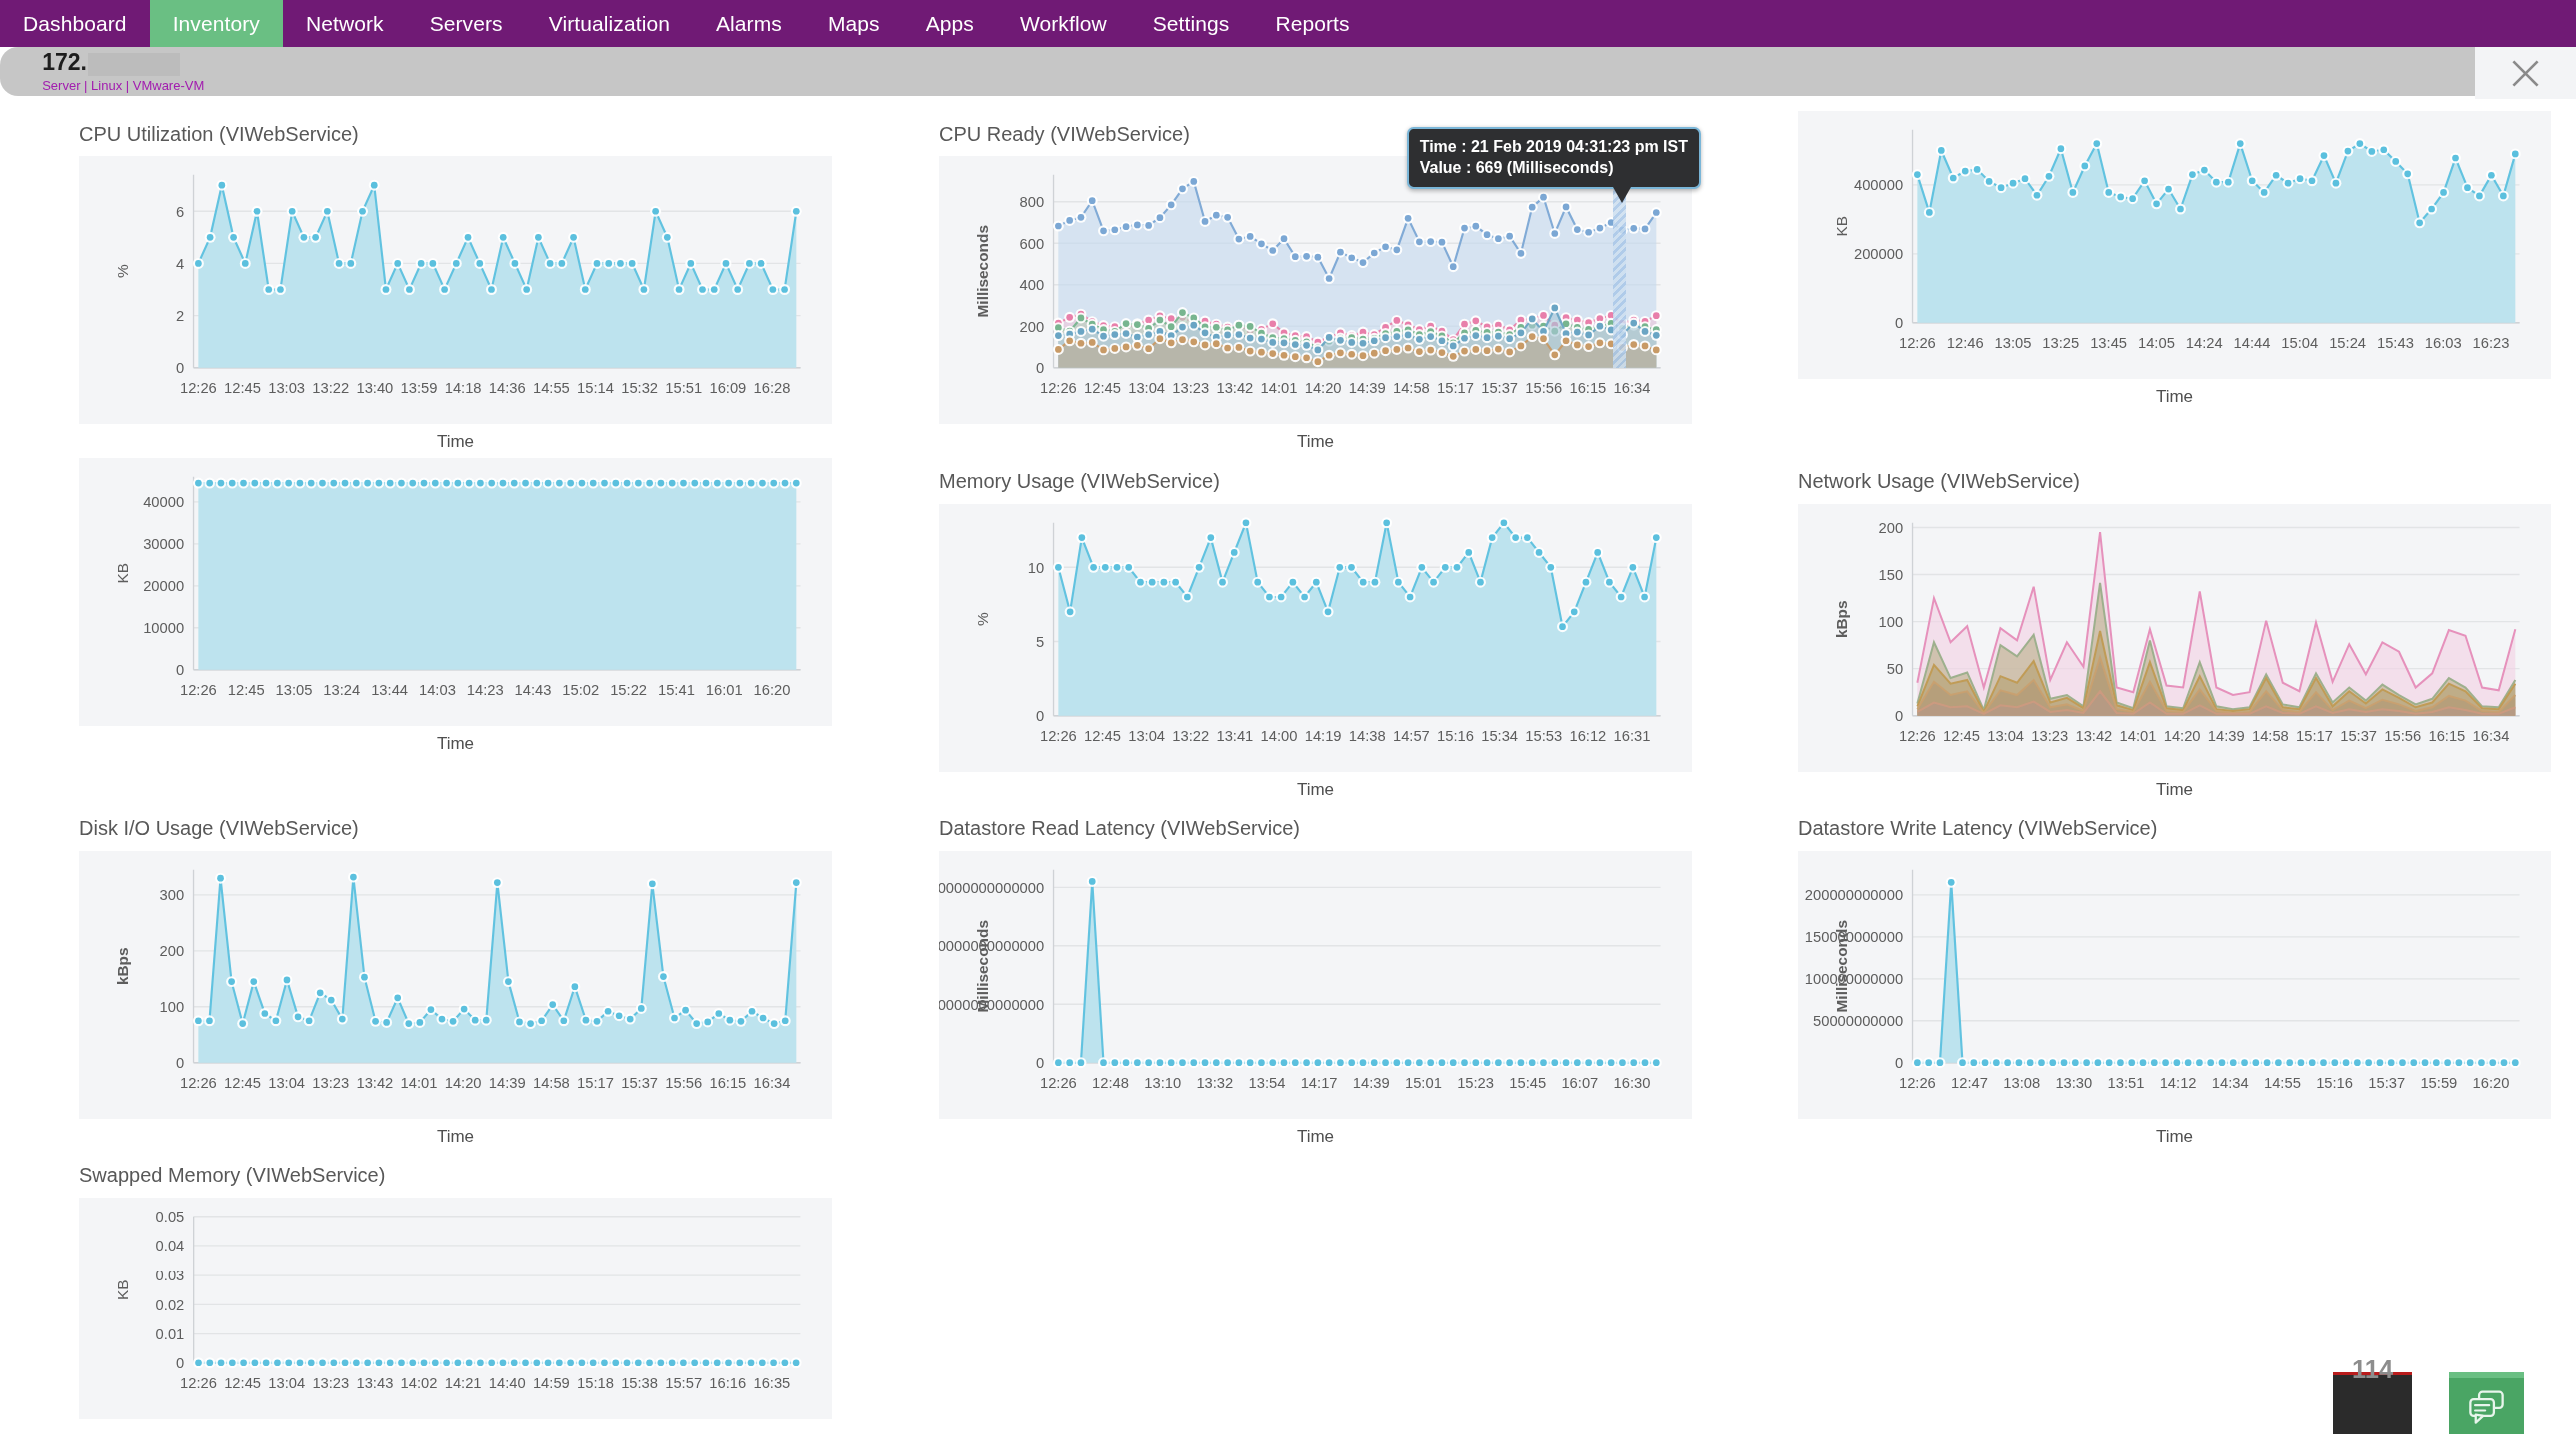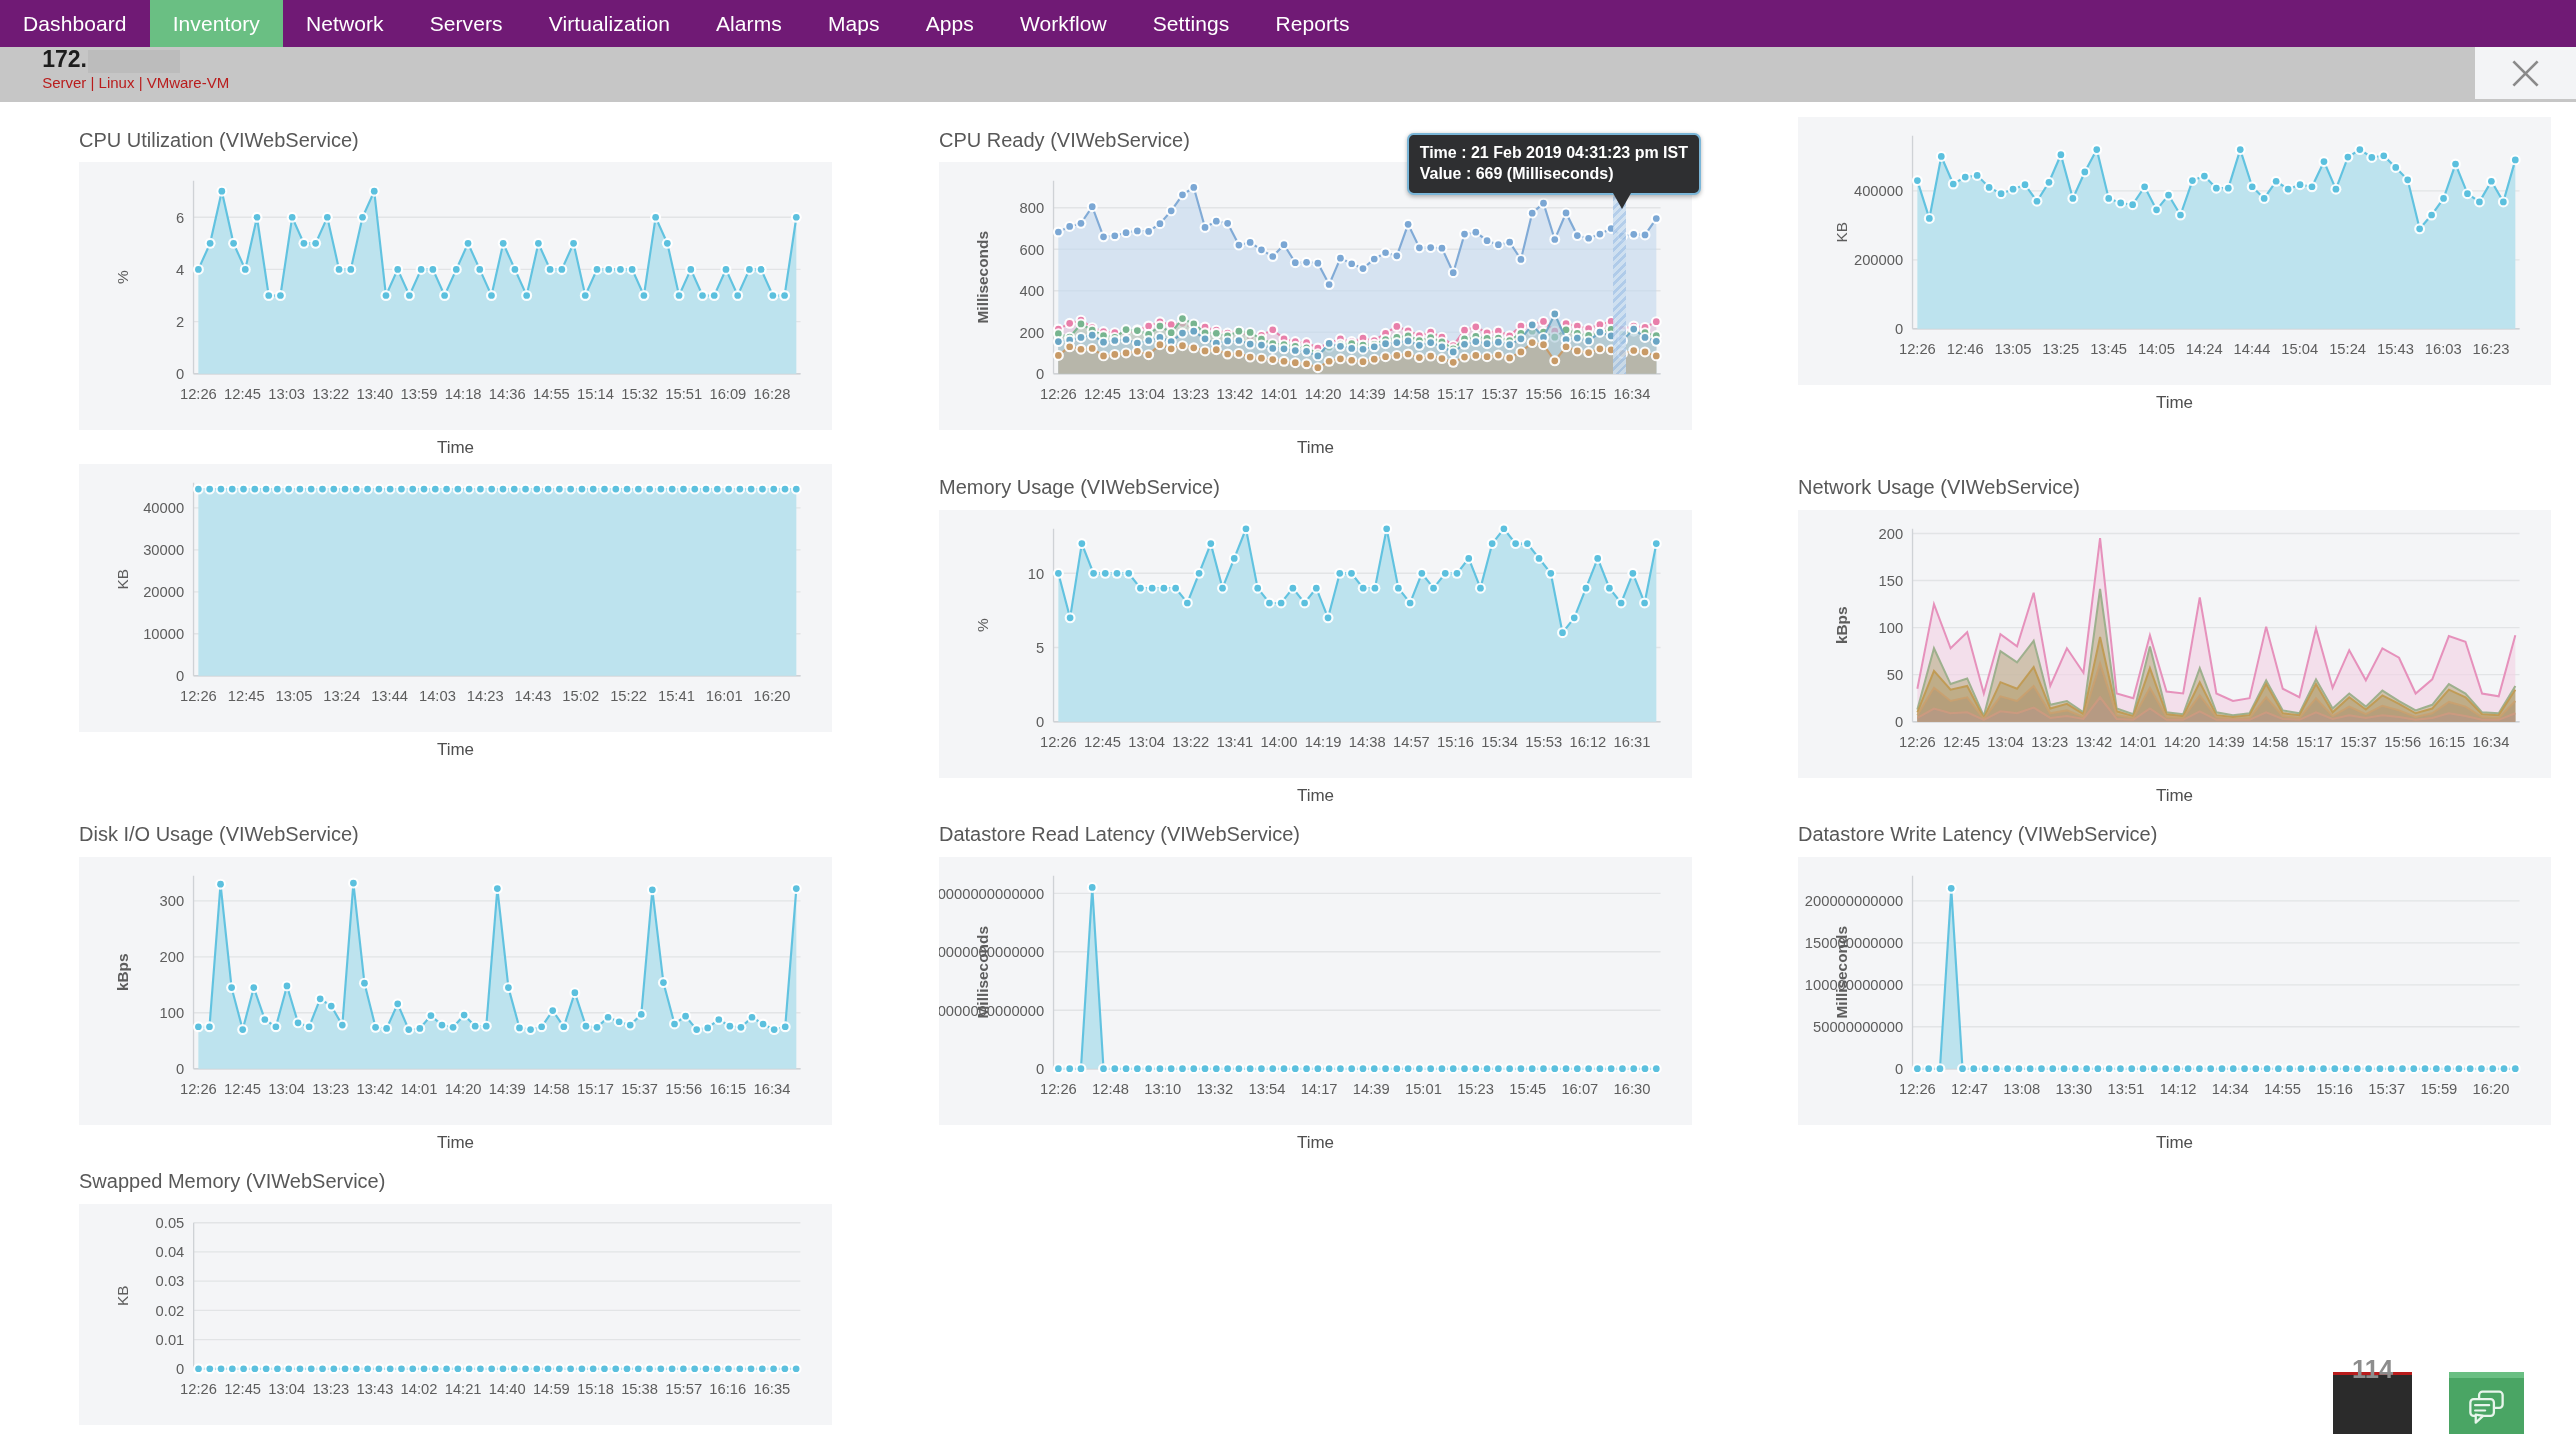"172." #devhdr { align-items: flex-start -> center; border-radius: none -> 18px; height: 55px -> 49px }
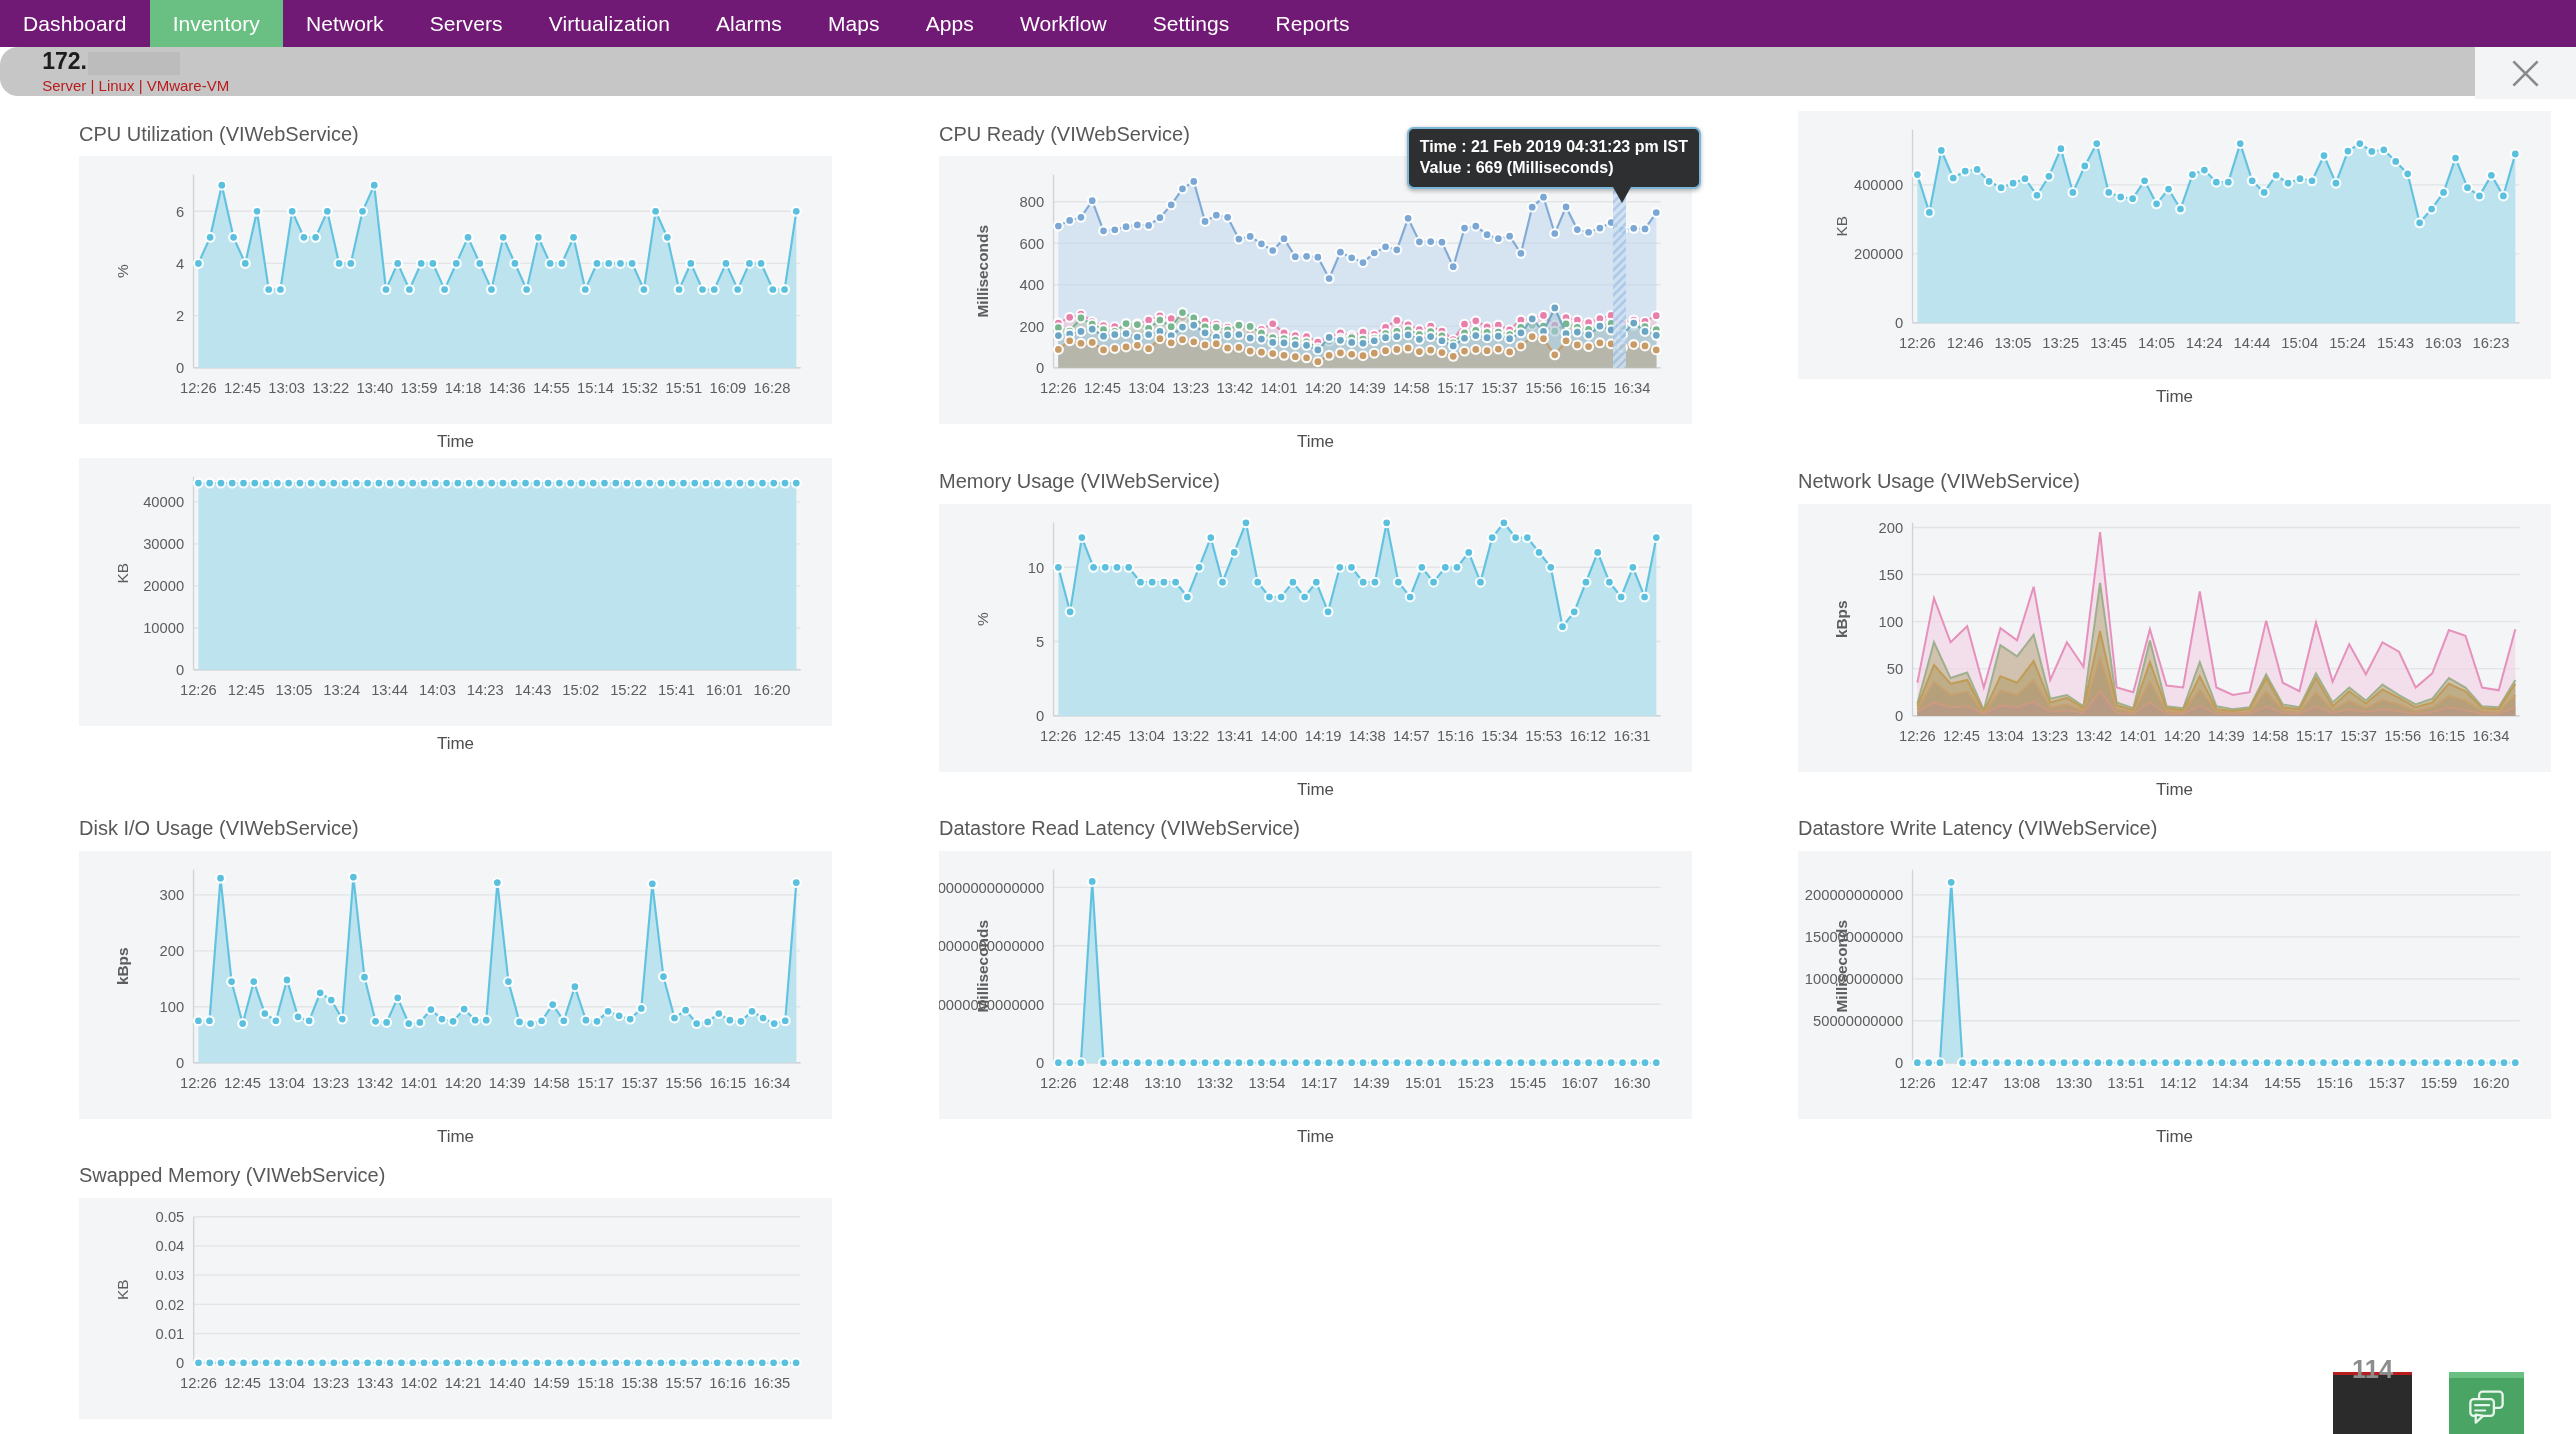"Server | Linux | VMware-VM" #devsub { color: #b91c1c -> #a21caf; font-size: 15px -> 13px }
